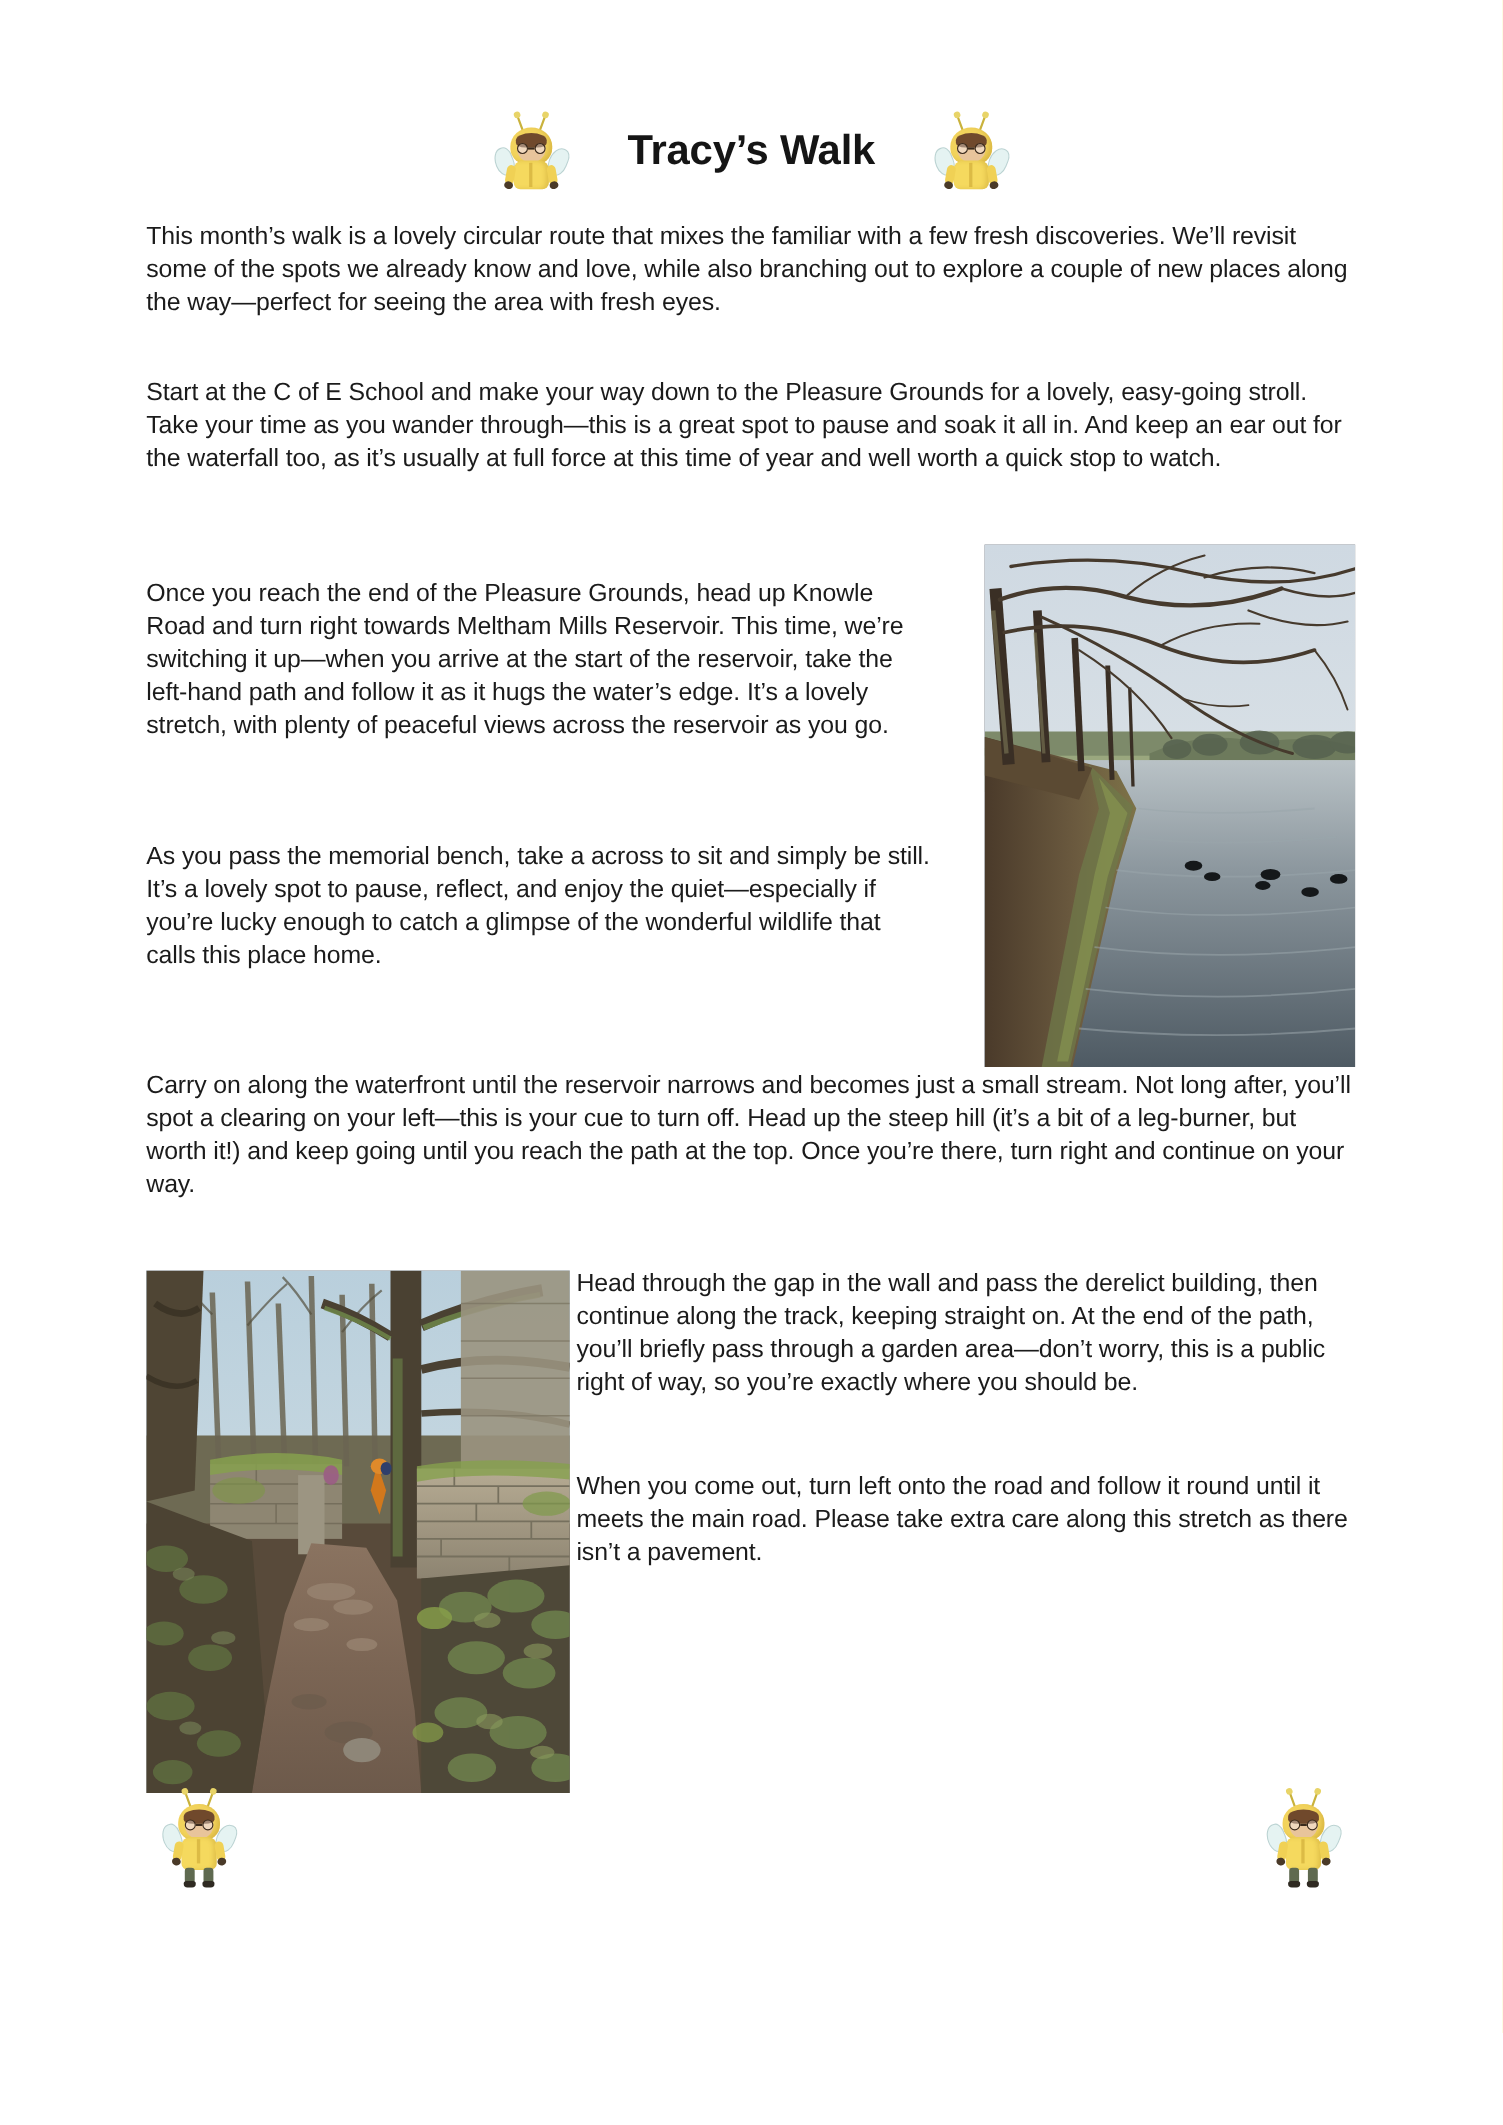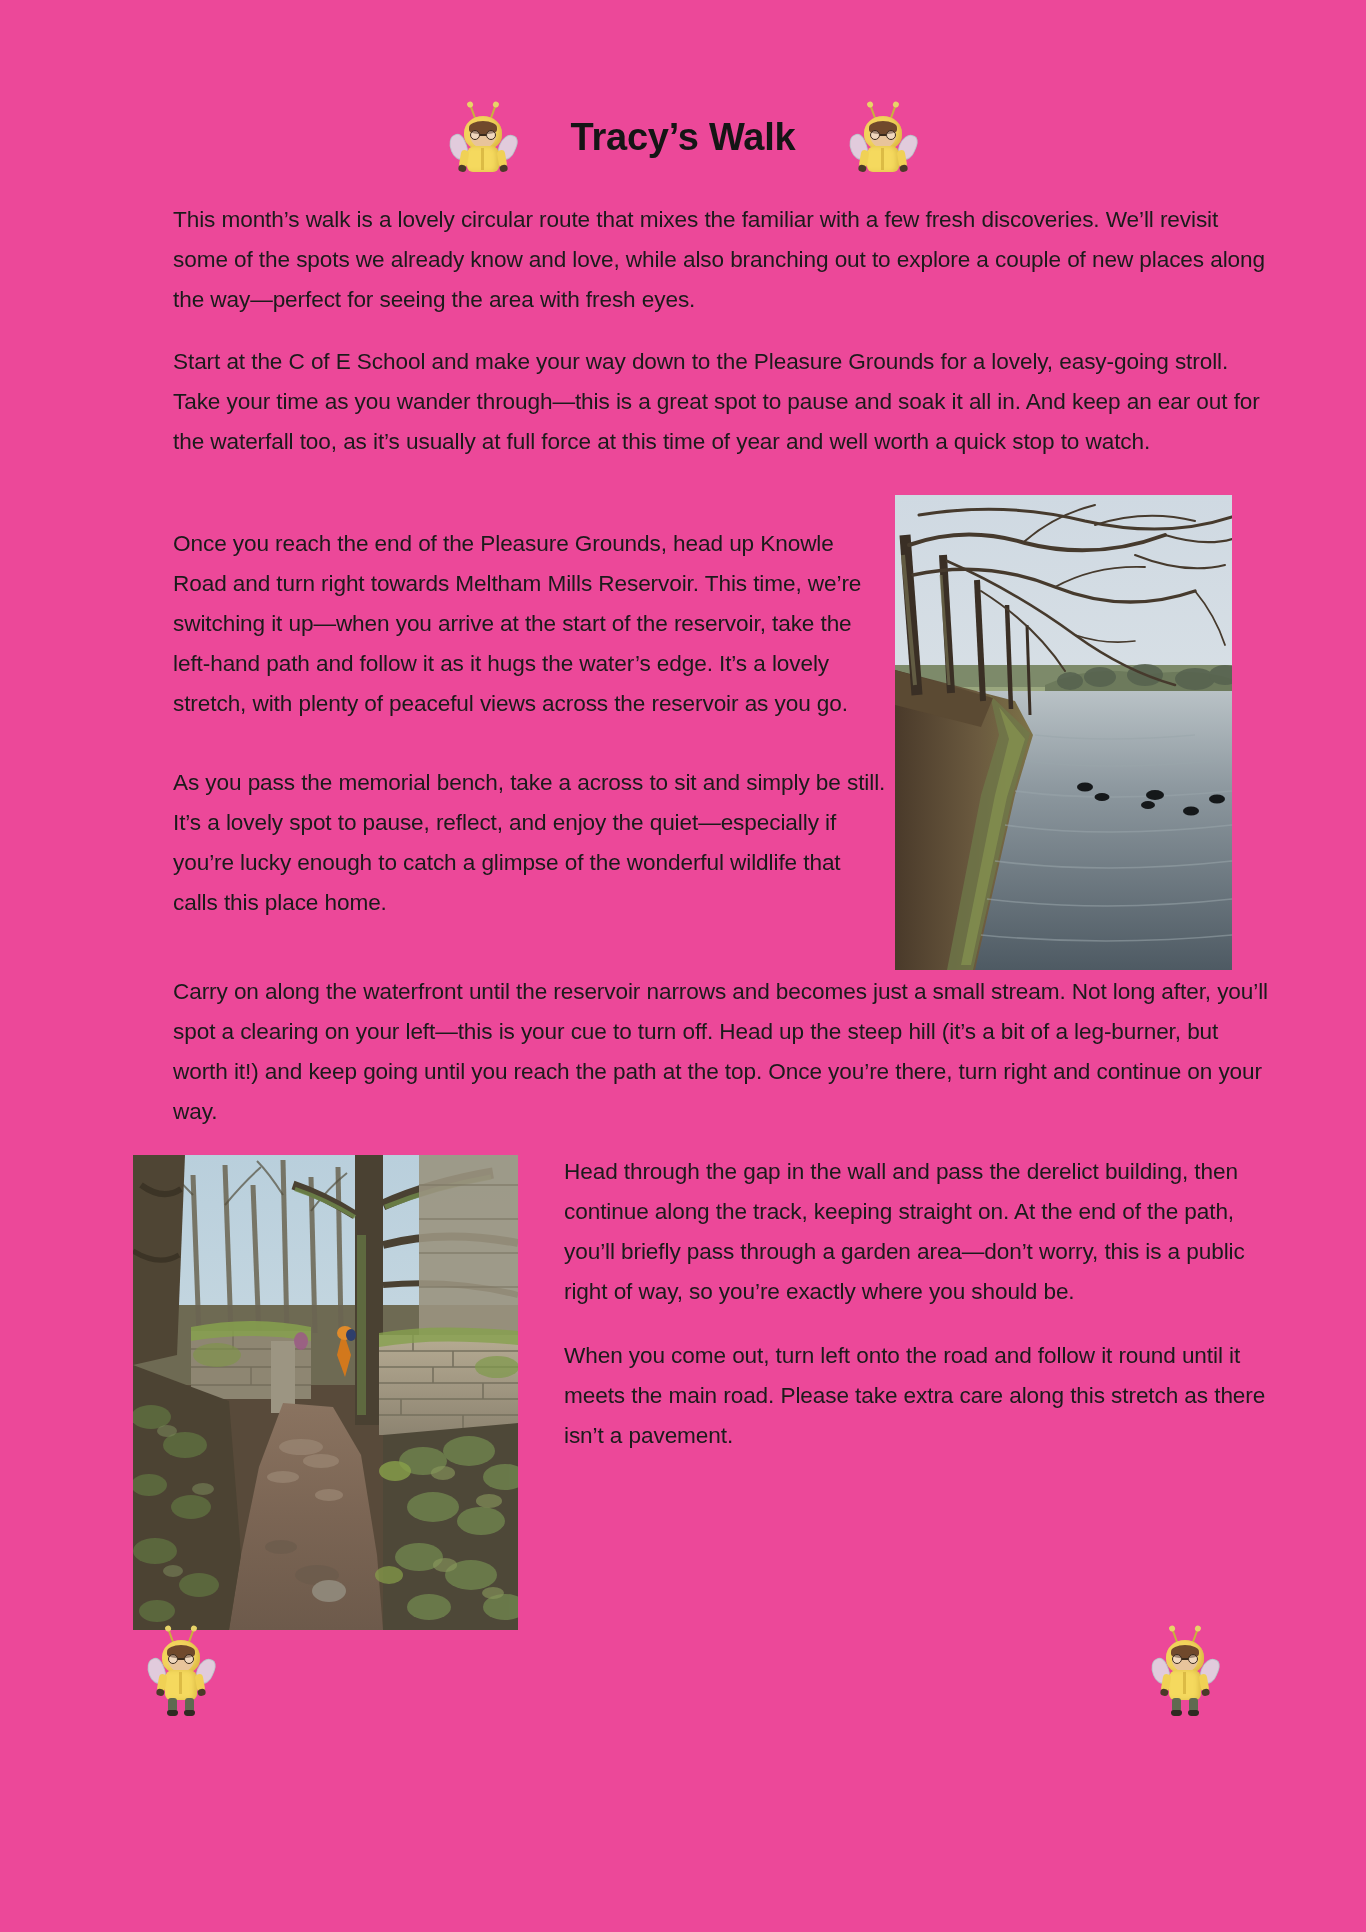"Tracy’s Walk" .page { background: #ec4899 -> #ffffff }
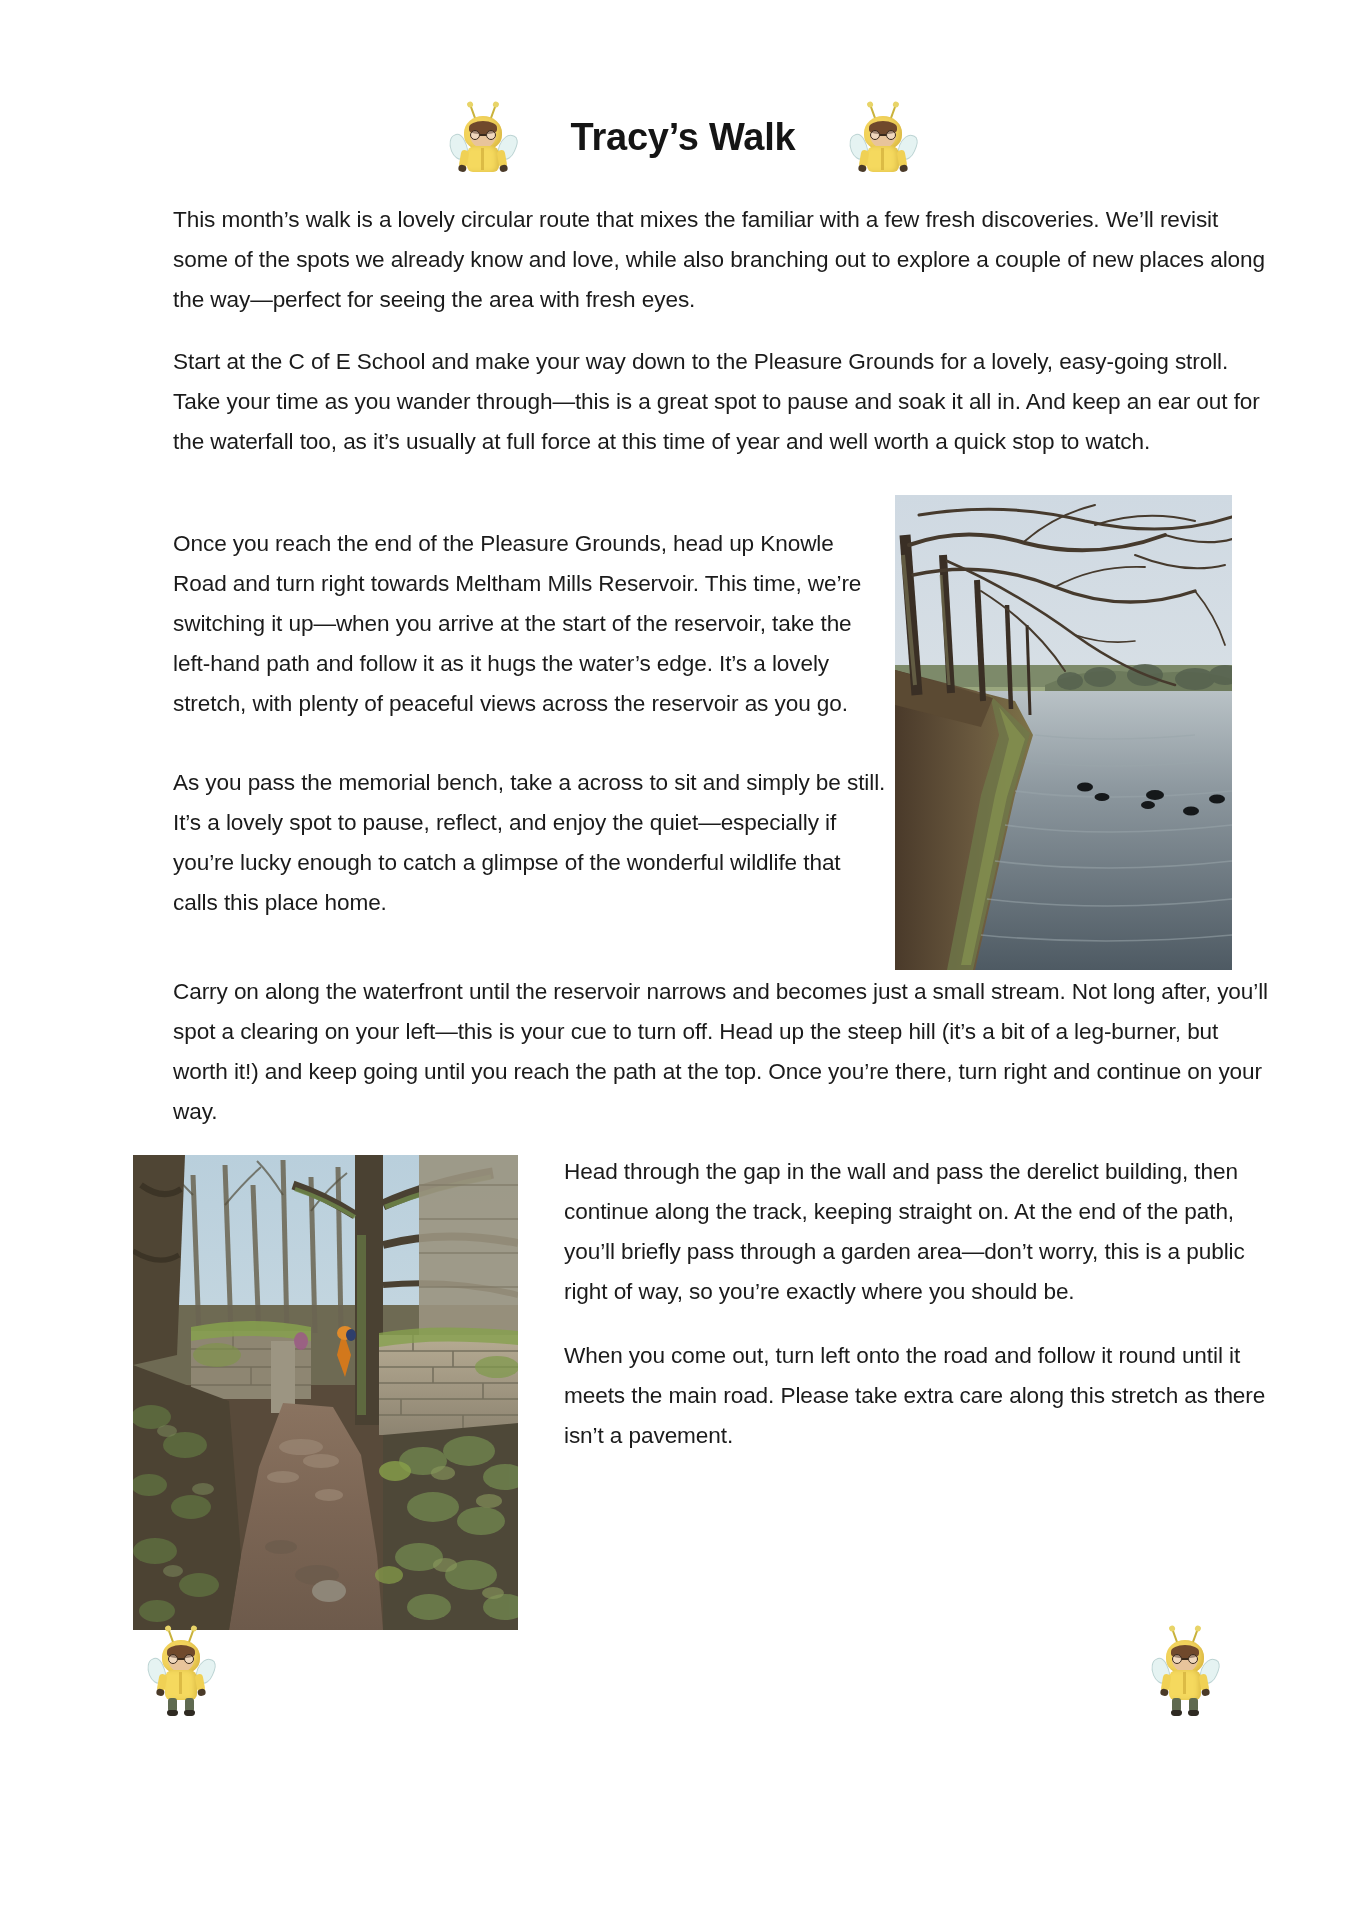"This month’s walk is a" .para { line-height: 40px -> 30px; margin-left: 40px -> none }
